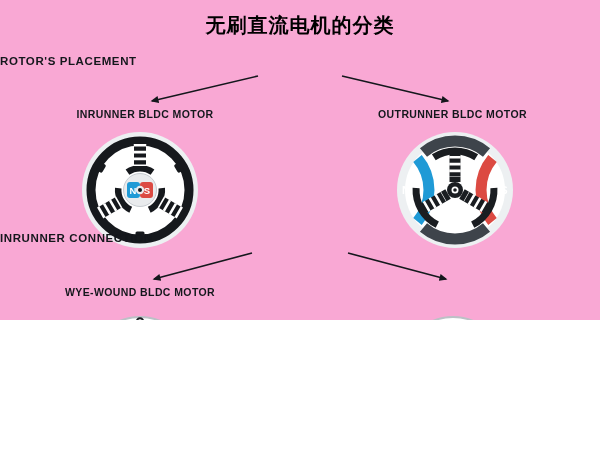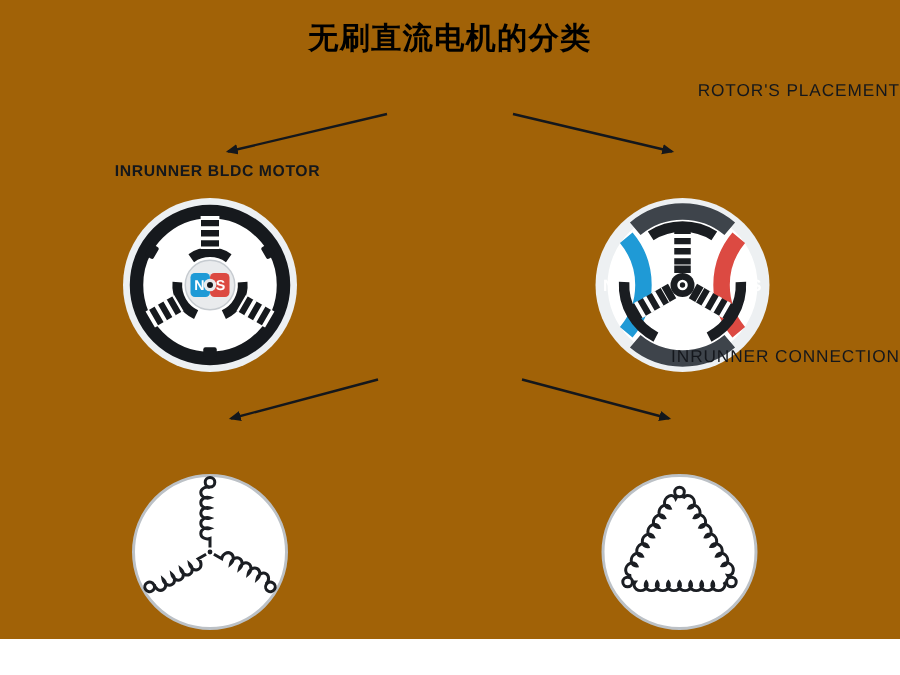"无刷直流电机的分类" .canvas { background: #a16207 -> #f9a8d4; height: 426px -> 320px }
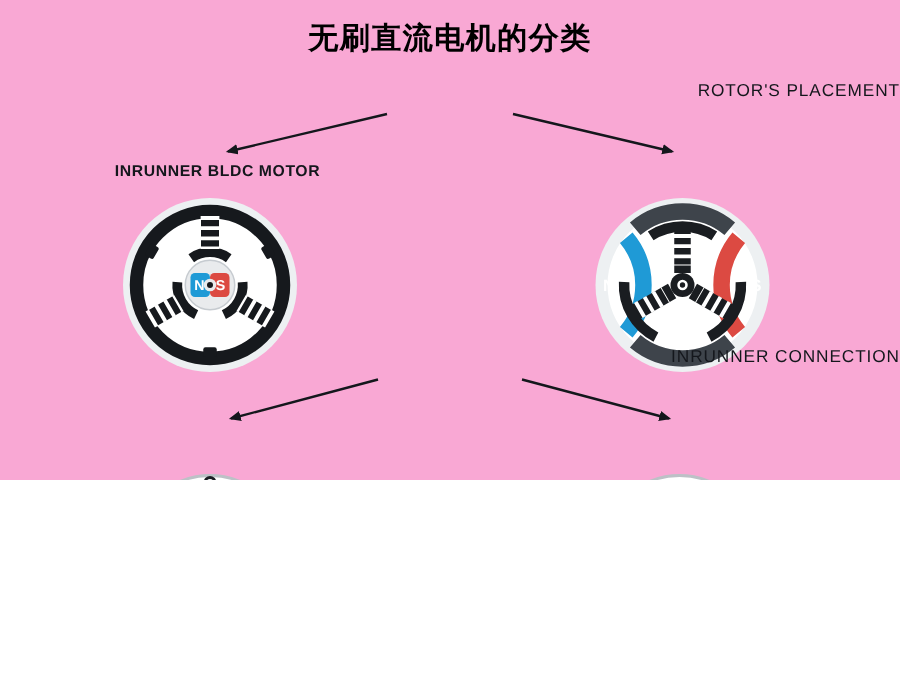"ROTOR'S PLACEMENT" .heading { font-weight: normal -> bold; text-align: right -> left }
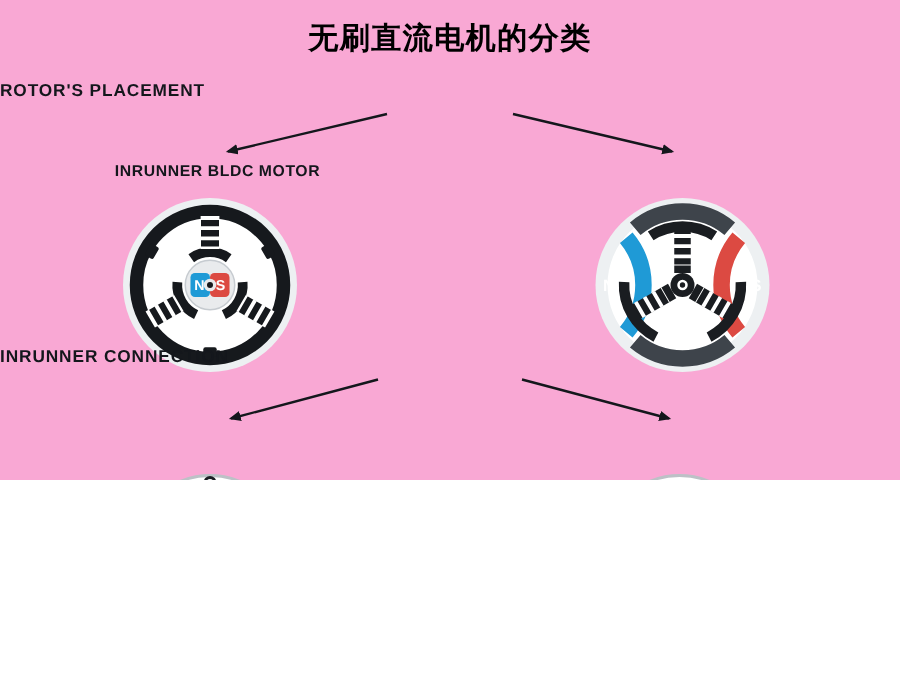"OUTRUNNER BLDC MOTOR" div.lbl { html: none -> <div>OUTRUNNER BLDC MOTOR</div> }
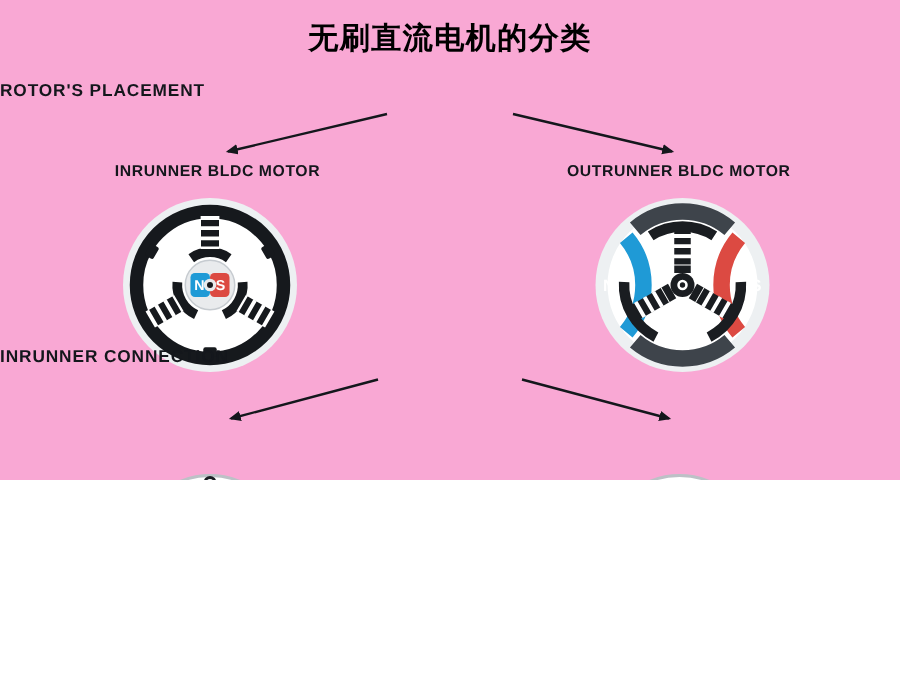"WYE-WOUND BLDC MOTOR" div.lbl { html: none -> <div>WYE-WOUND BLDC MOTOR</div> }
